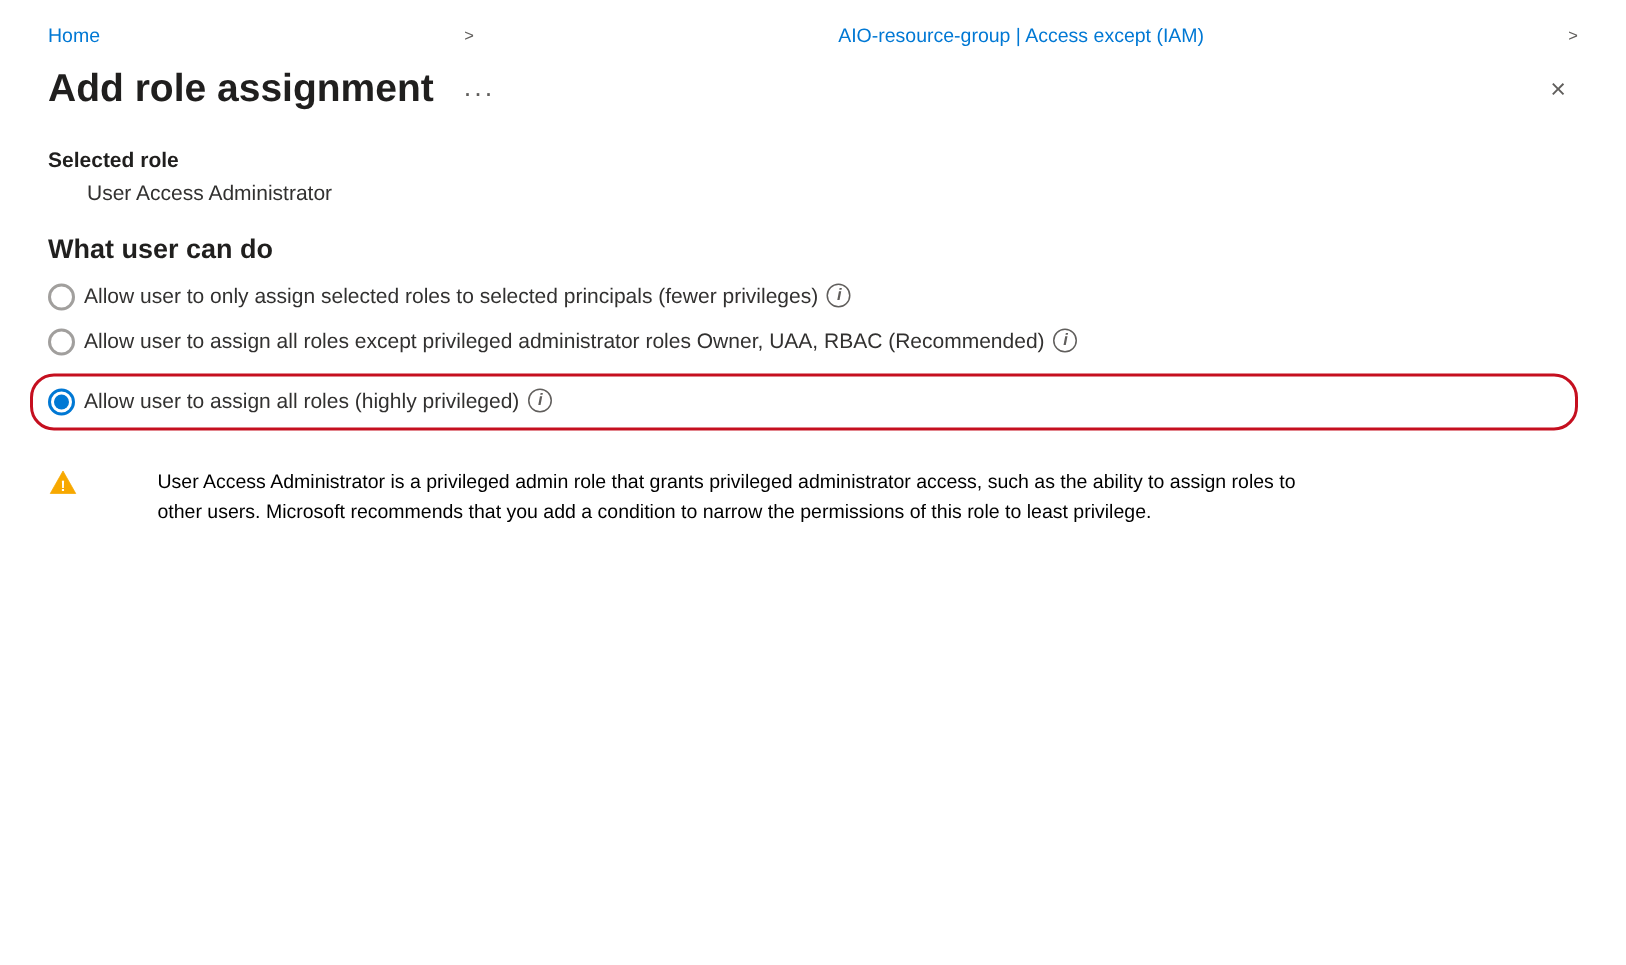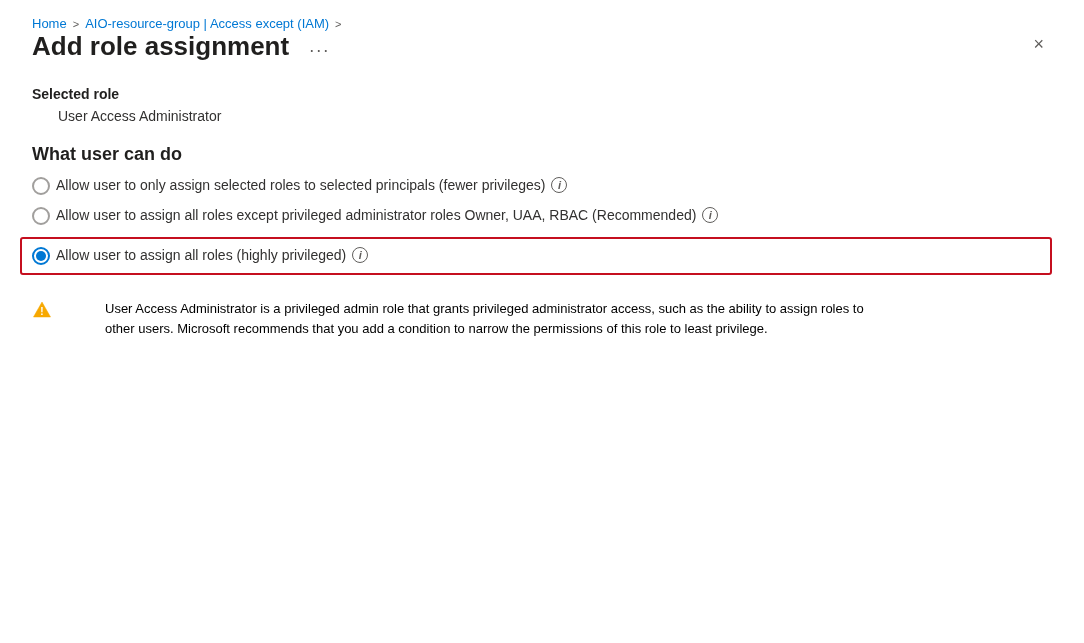"Home" .breadcrumb { justify-content: none -> space-between; margin-bottom: none -> 12px }
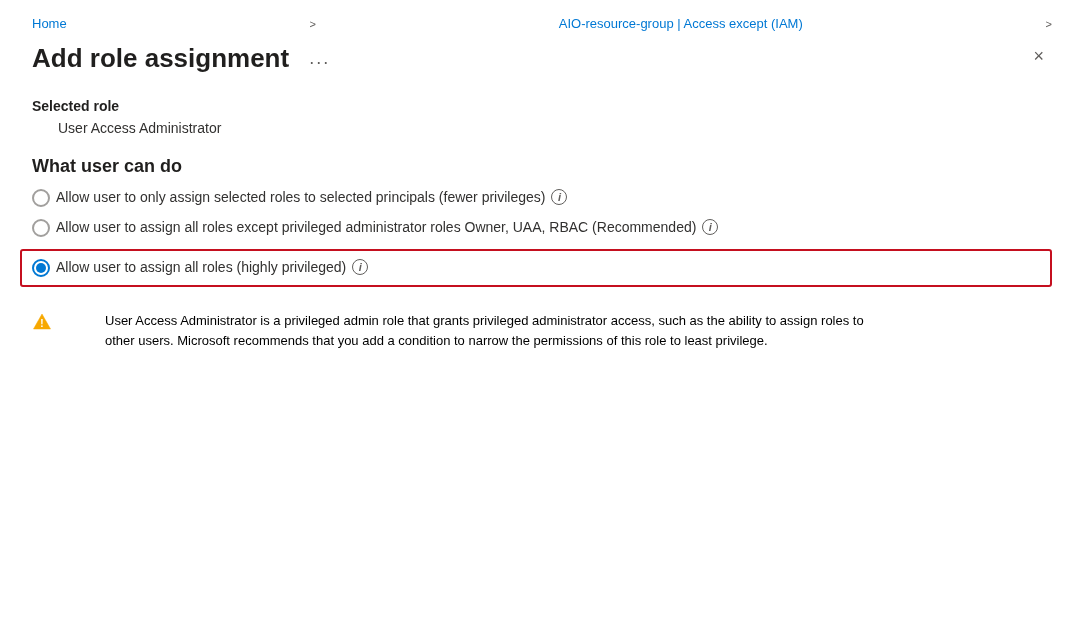"Add role assignment" .header-row { align-items: flex-start -> center }
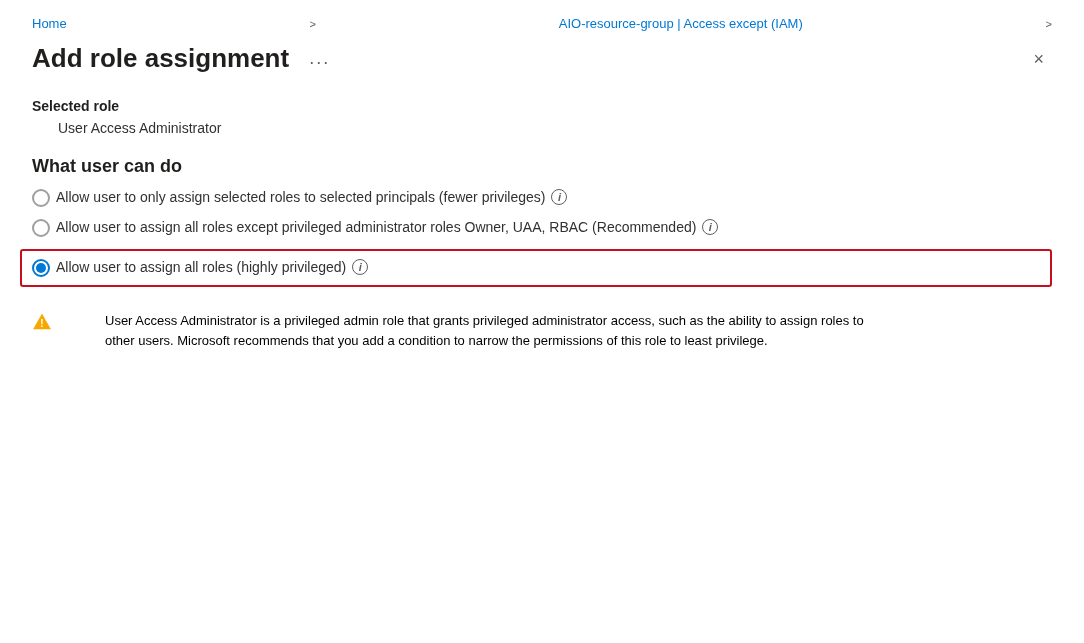"Allow user to assign all roles (highly" .radio-option.highlighted { border-radius: 3px -> 16px }
